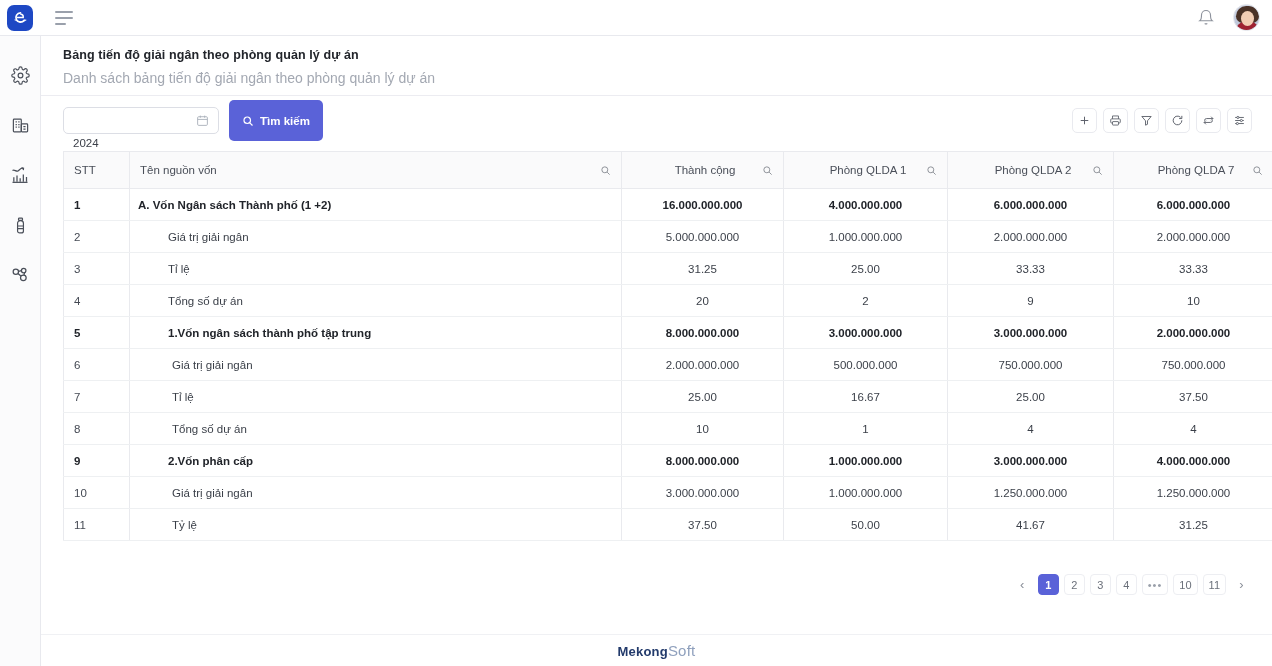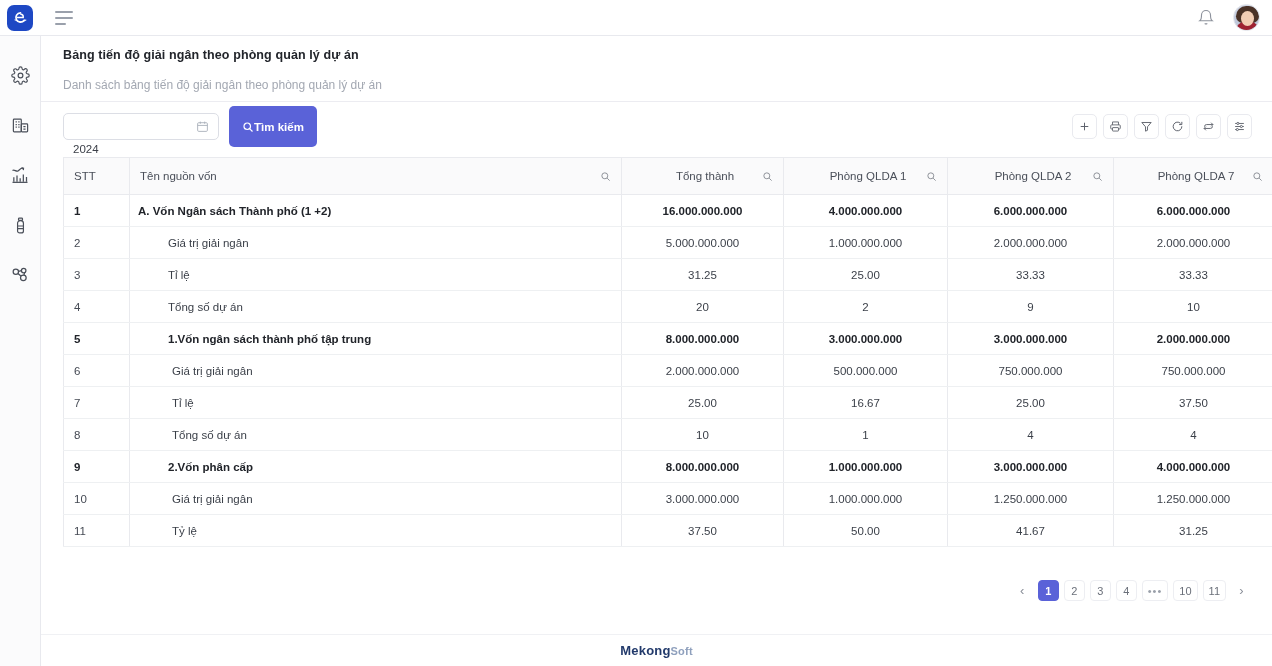"Danh sách bảng tiến độ" .page-sub { font-size: 12px -> 14px; margin-top: 16px -> 8px }
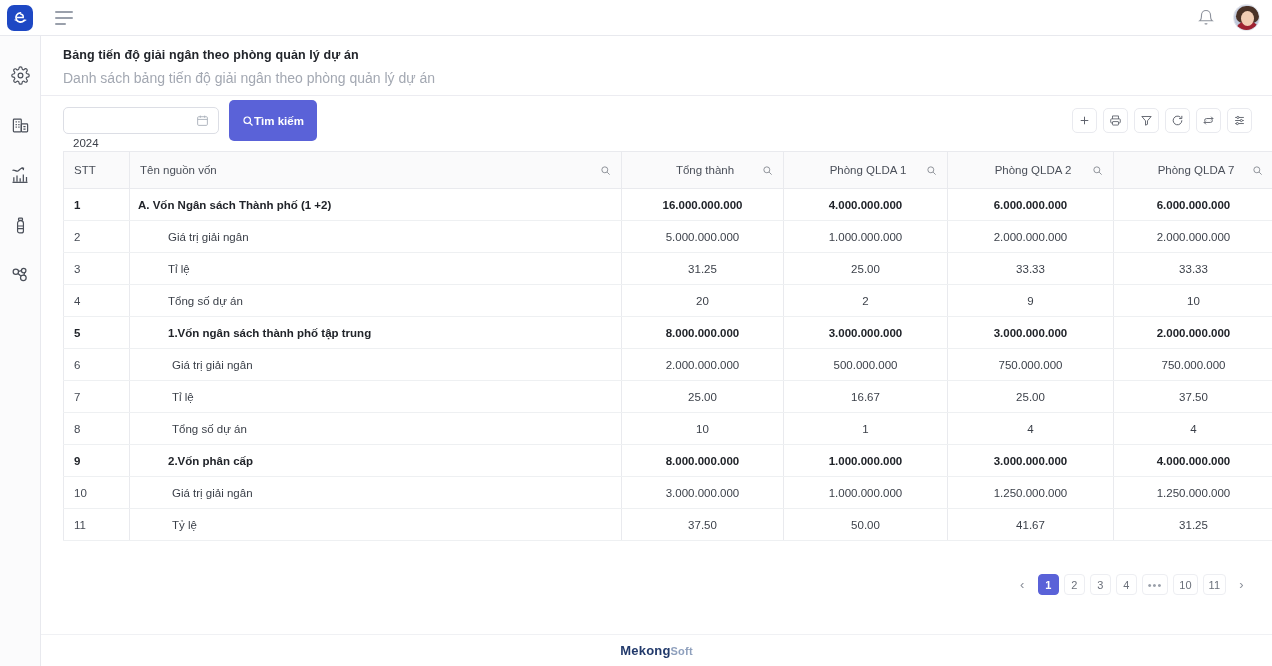"Tìm kiếm" .btn-search { gap: 0 -> 6px }
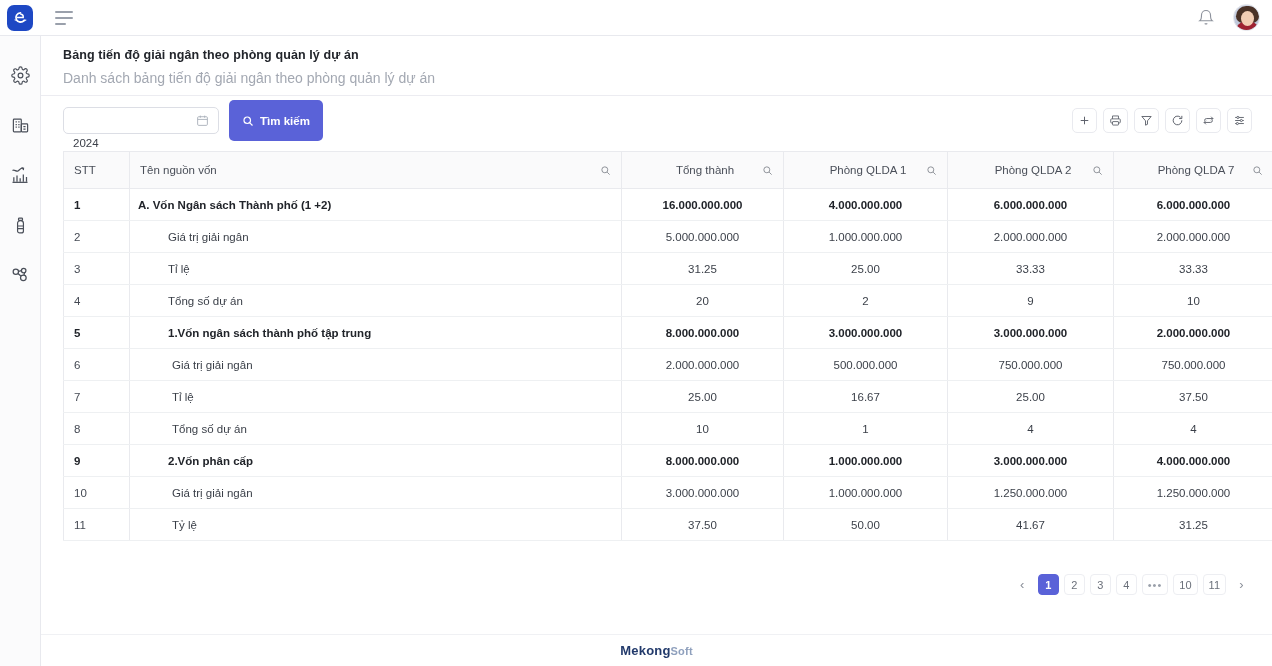"Tổng thành" span.th-label { text: Tổng thành -> Thành cộng }
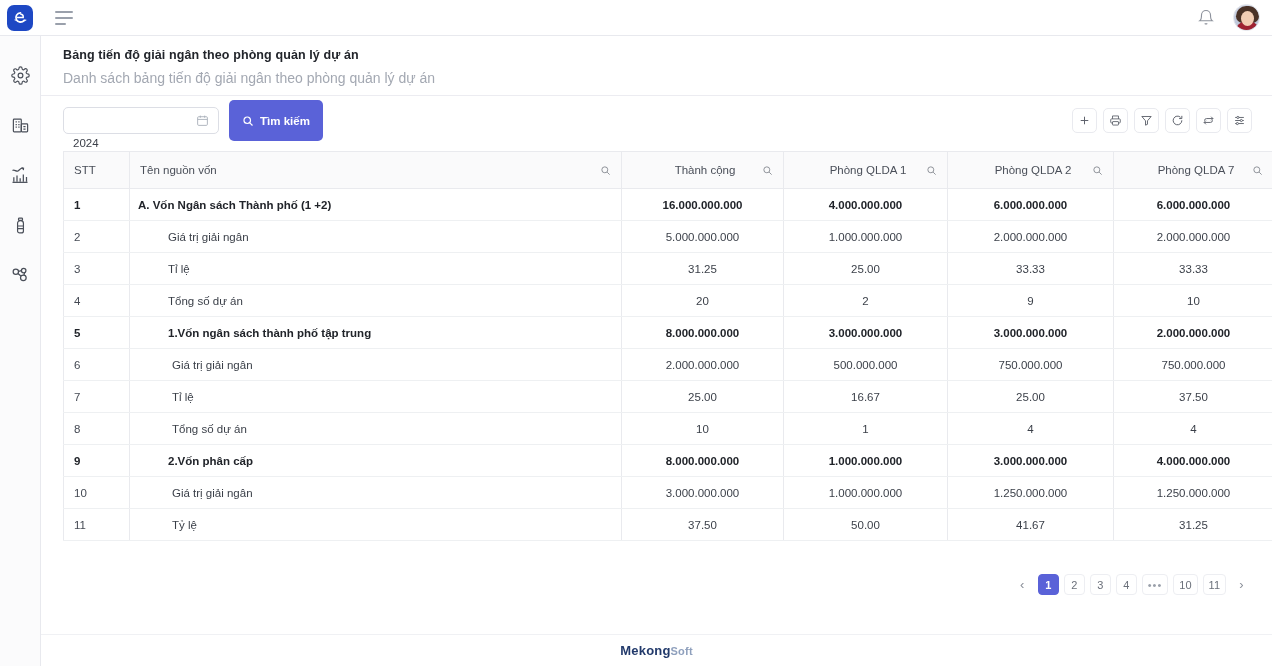"Soft" .brand small { font-size: 11px -> 15px; font-weight: bold -> normal }
